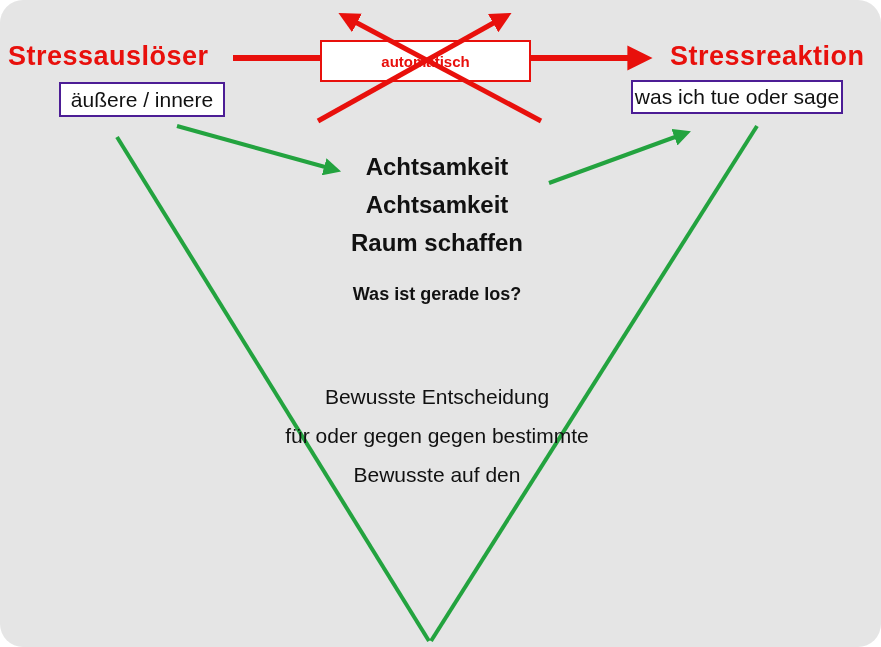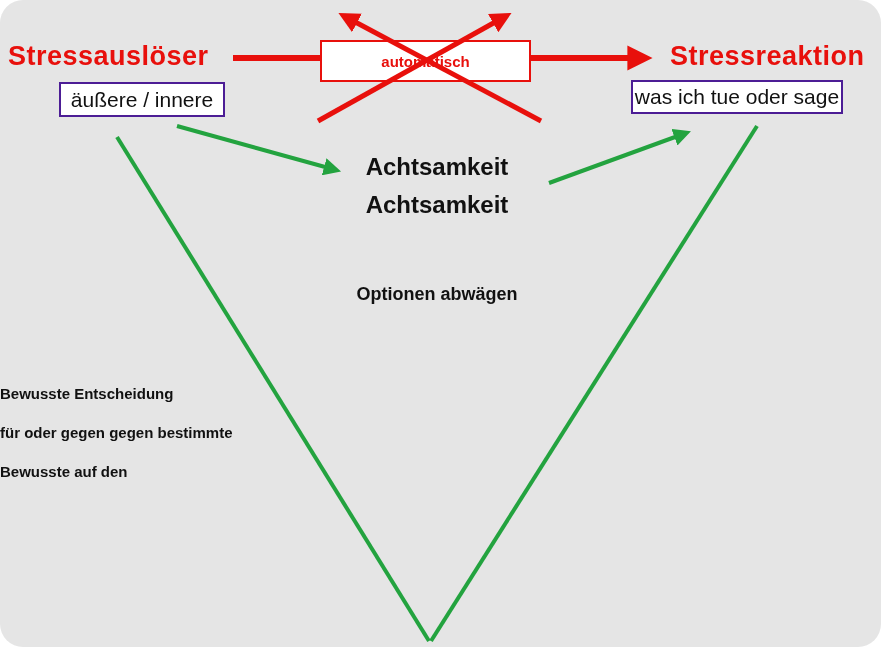"Raum schaffen" div { html: none -> <div>Raum schaffen</div> }
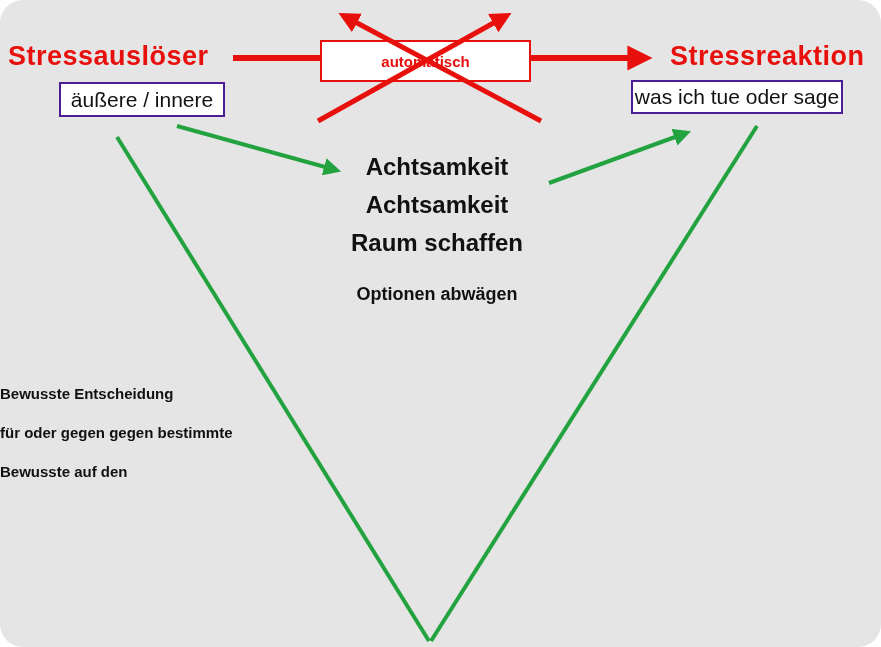"Was ist gerade los?" div { html: none -> <div>Was ist gerade los?</div> }
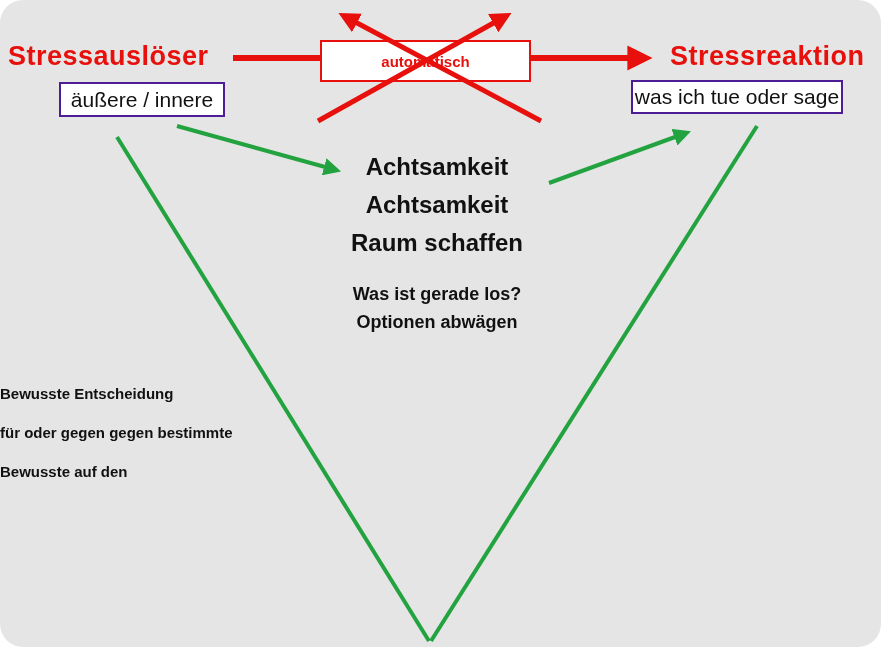"Optionen abwägen" div { html: <div>Optionen abwägen</div> -> none }
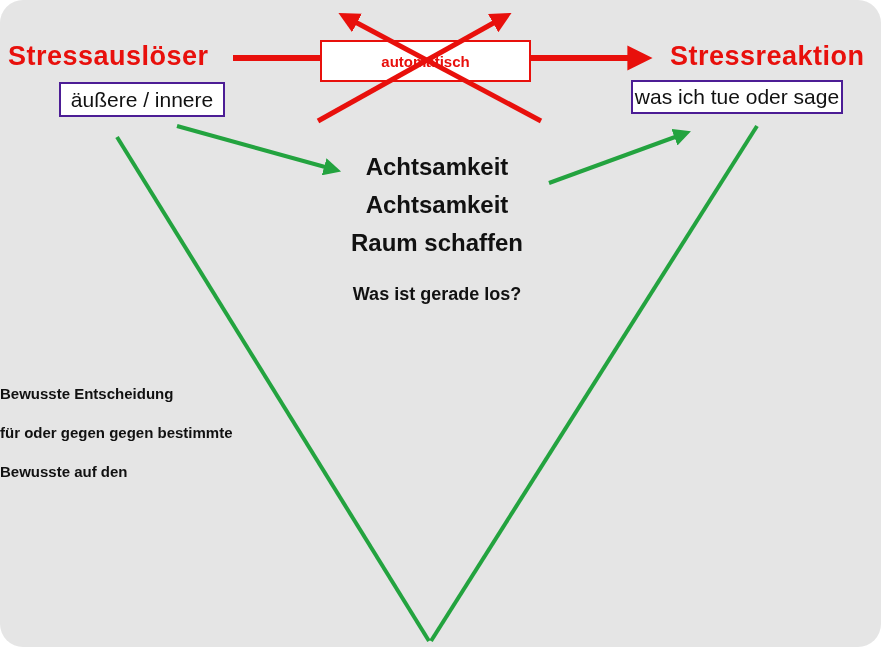"Bewusste Entscheidung" .small-line { font-size: 15px -> 21px; font-weight: bold -> normal; text-align: left -> center }
